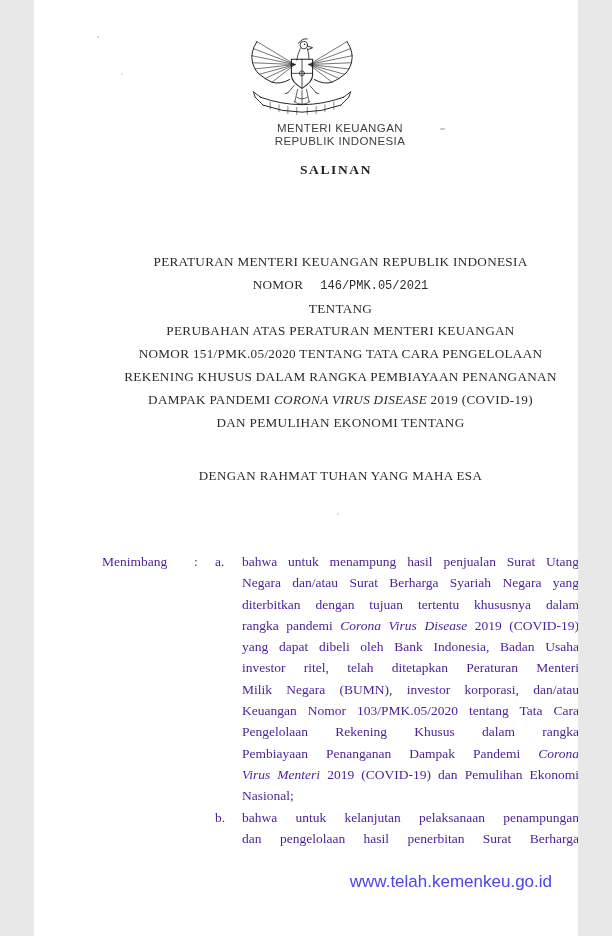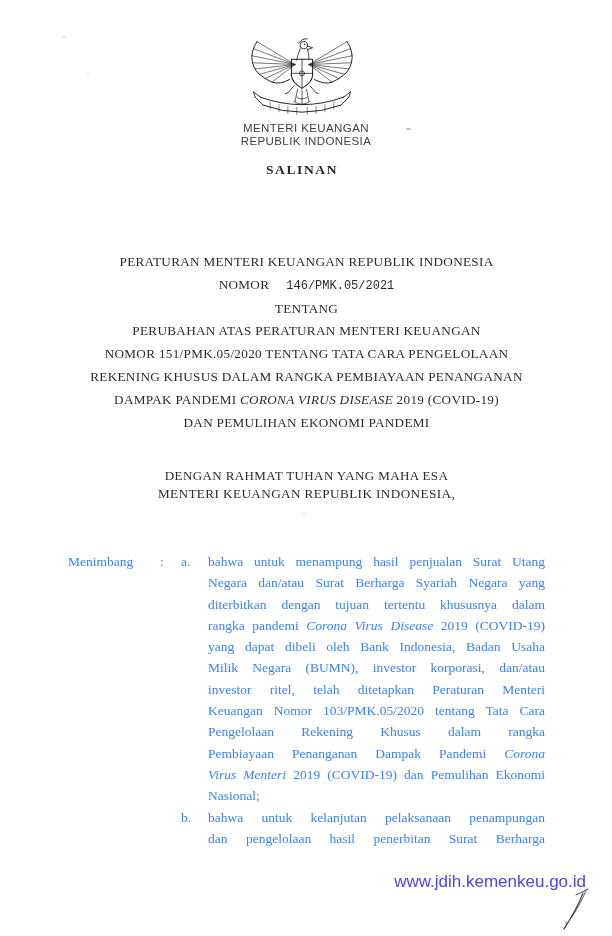"MENTERI KEUANGAN" .page { width: 612px -> 544px }
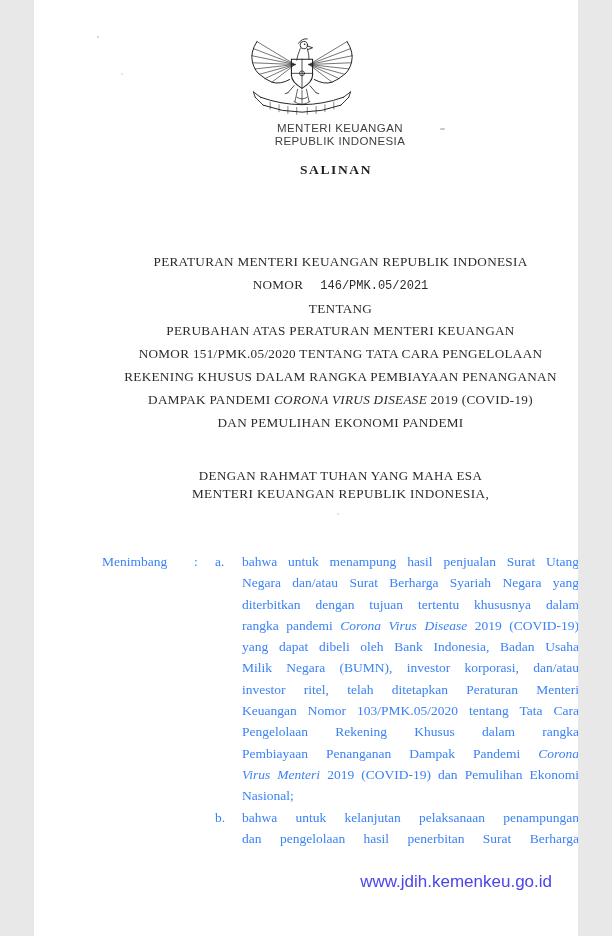"DAN PEMULIHAN EKONOMI PANDEMI" span { text: PANDEMI -> TENTANG }
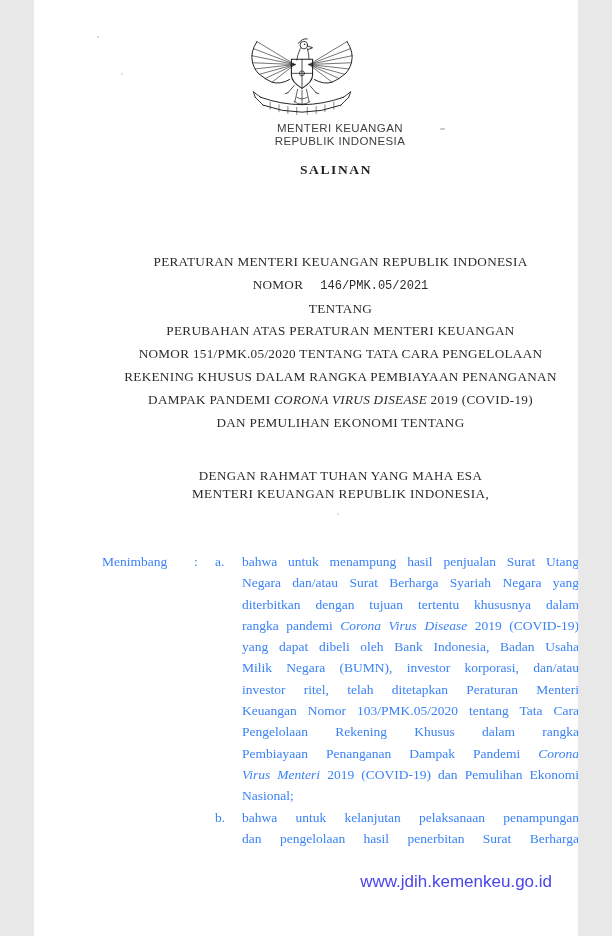"MENTERI KEUANGAN REPUBLIK INDONESIA," div.authority { html: <div>MENTERI KEUANGAN REPUBLIK INDONESIA,</div> -> none }
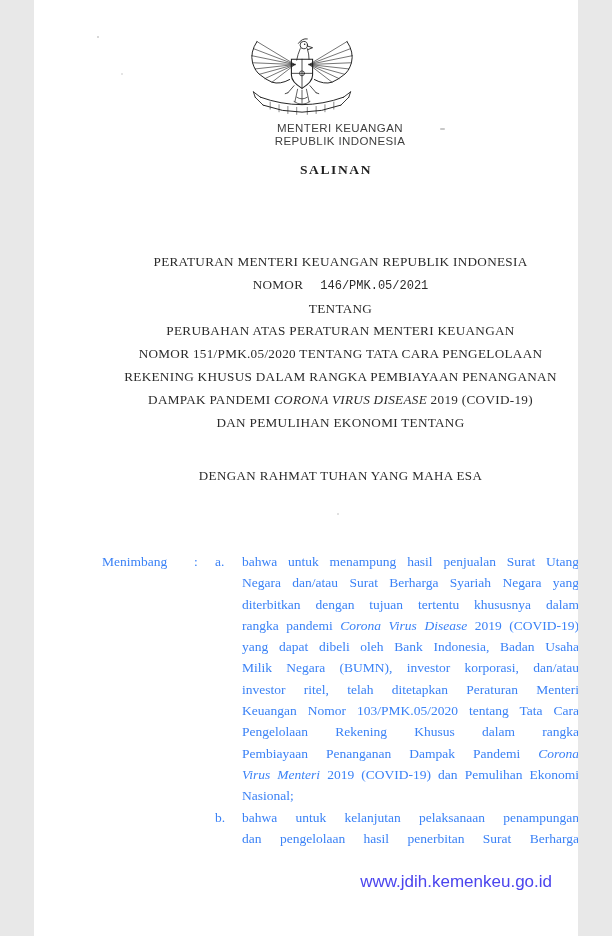"Menimbang" .considerations { color: #3b82f6 -> #4c1d95 }
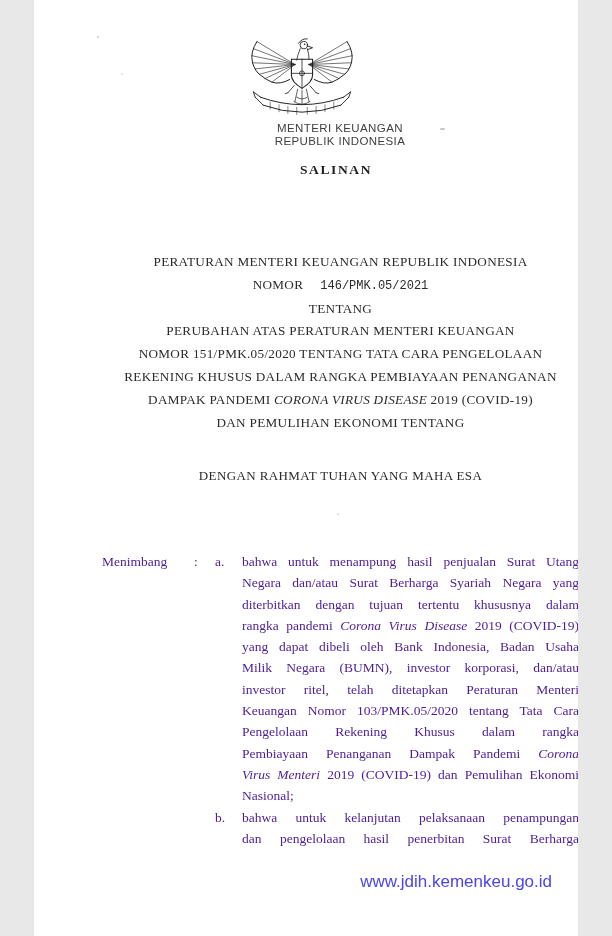"Milik Negara (BUMN), investor korporasi," div.tl { order: before "investor ritel, telah ditetapkan" -> after "investor ritel, telah ditetapkan" }
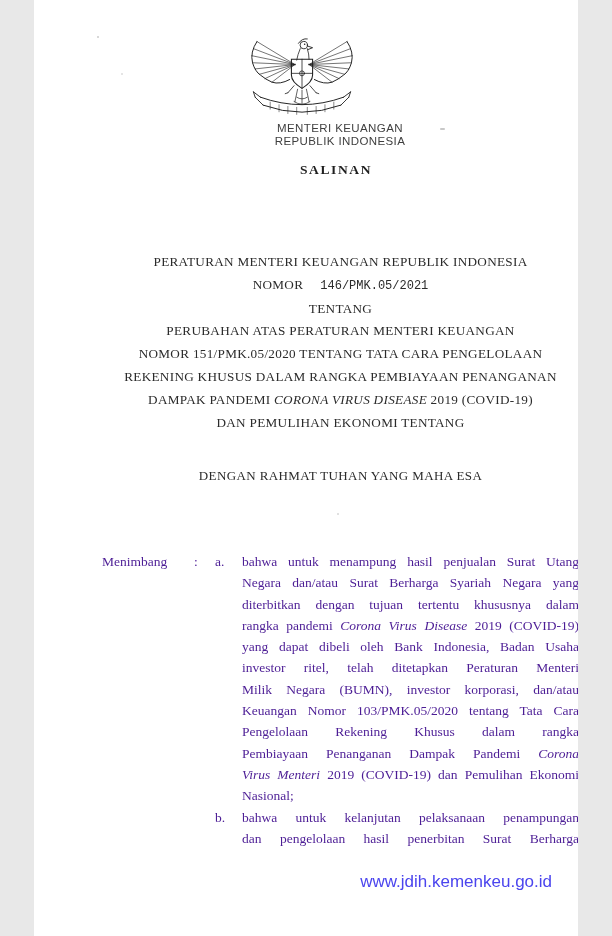"www.jdih.kemenkeu.go.id" div.watermark { text: www.jdih.kemenkeu.go.id -> www.telah.kemenkeu.go.id }
